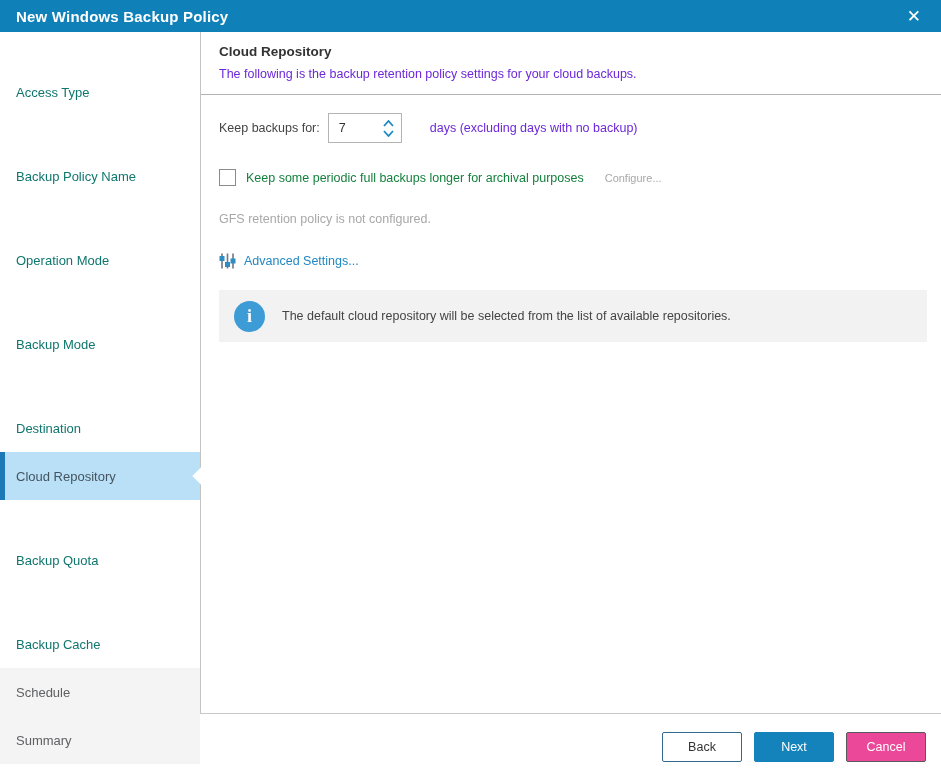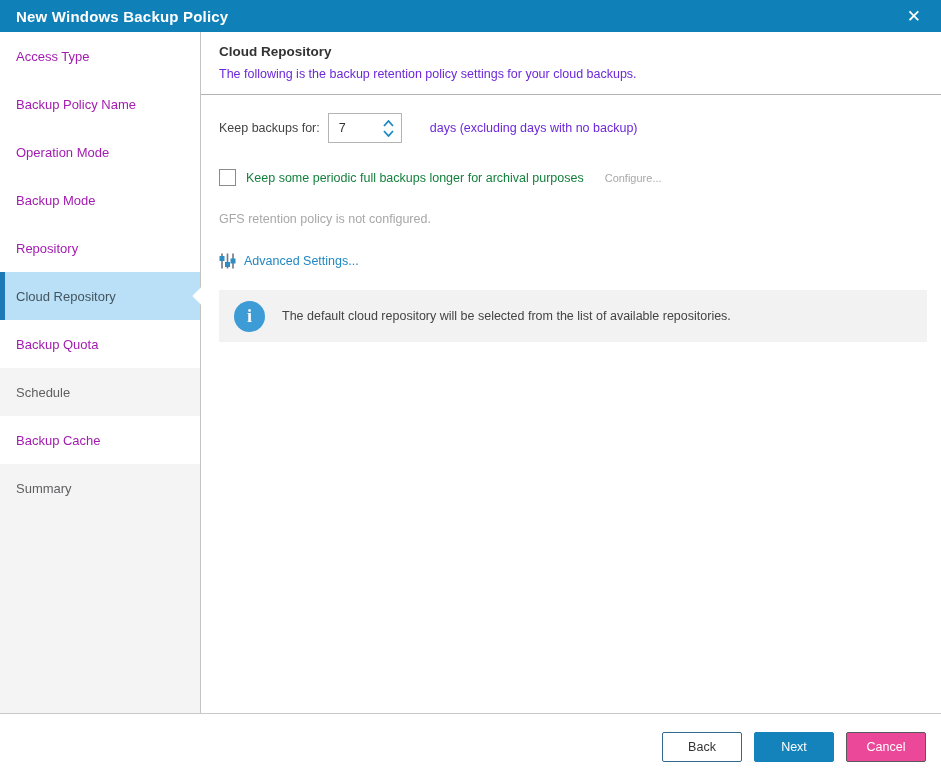"Access Type" .side-item.visited { color: #a21caf -> #0f766e; margin-top: none -> 36px }
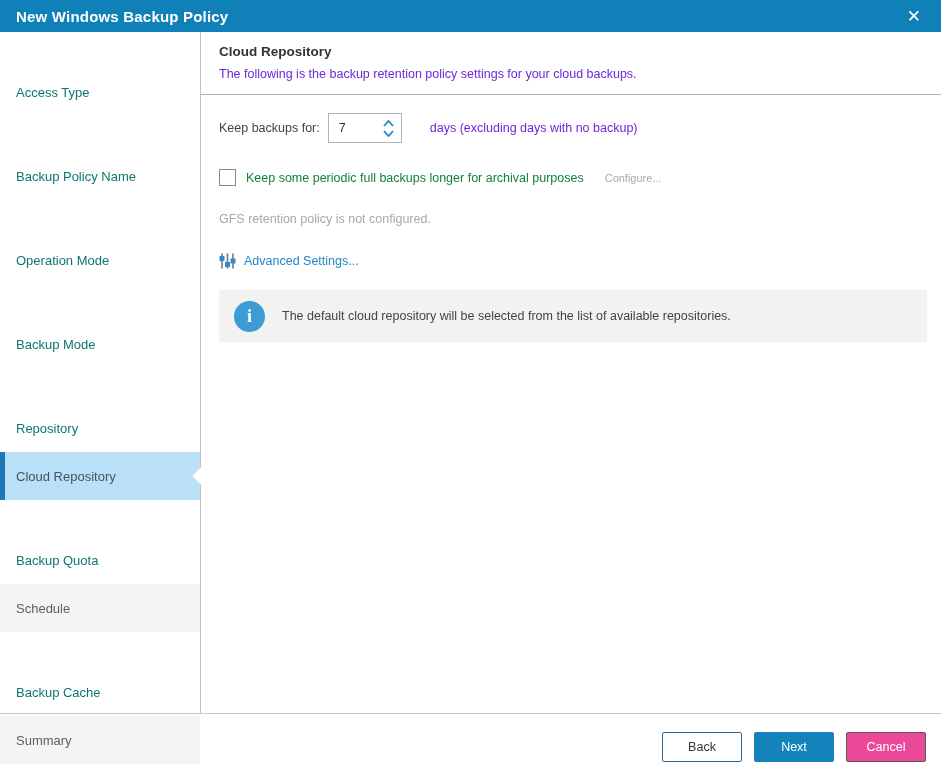"Repository" span { text: Repository -> Destination }
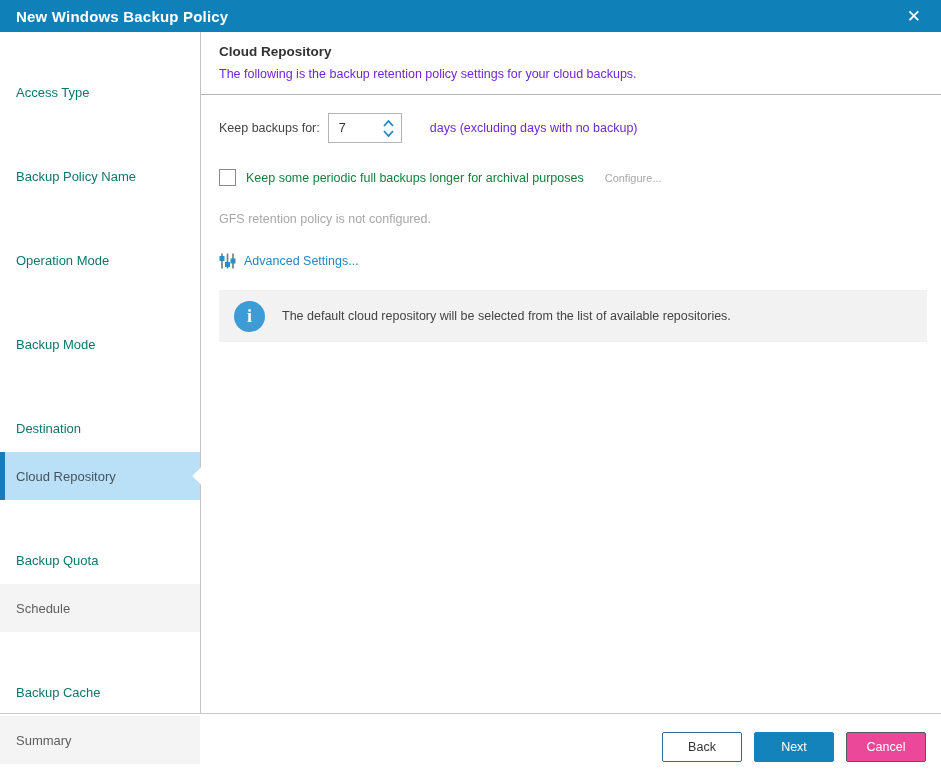"Schedule" div.side-item { order: before "Backup Cache" -> after "Backup Cache" }
